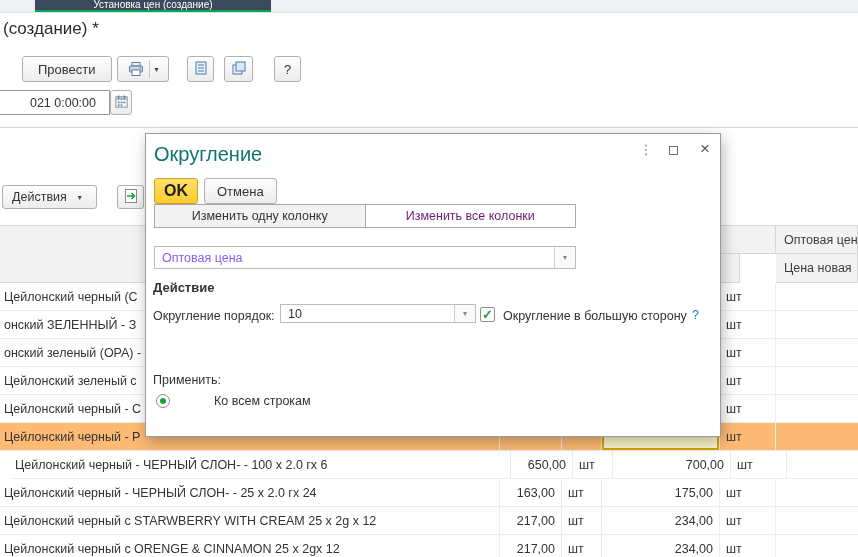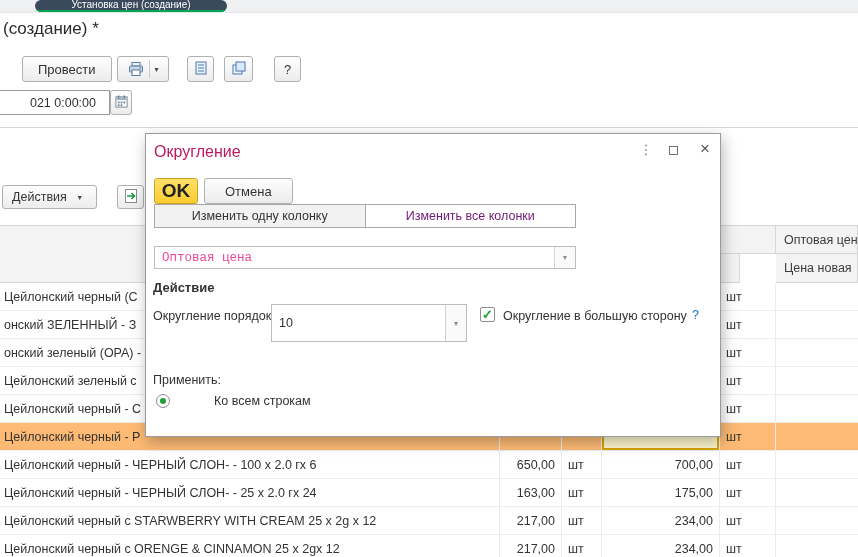"Установка цен (создание)" .tab-active { border-radius: 6px -> none; width: 192px -> 236px }
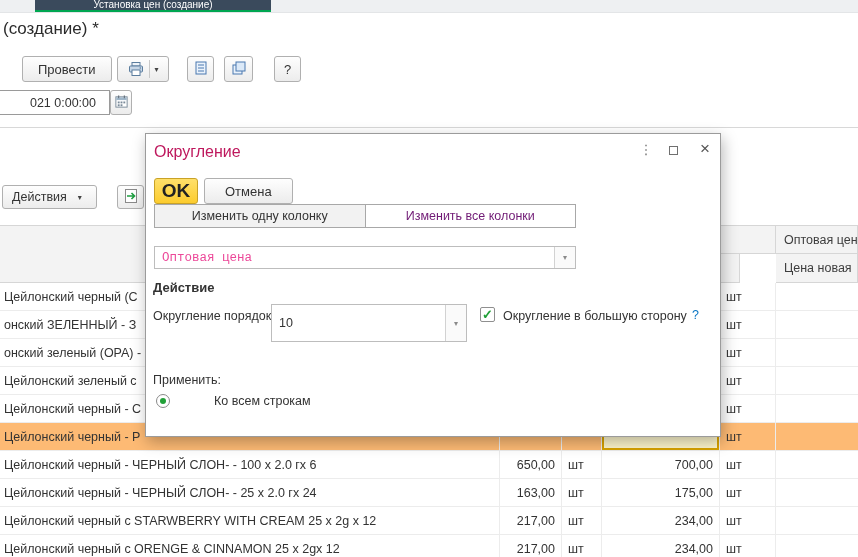"Округление" .dlg-title { color: #be185d -> #0f766e; font-size: 16px -> 20px }
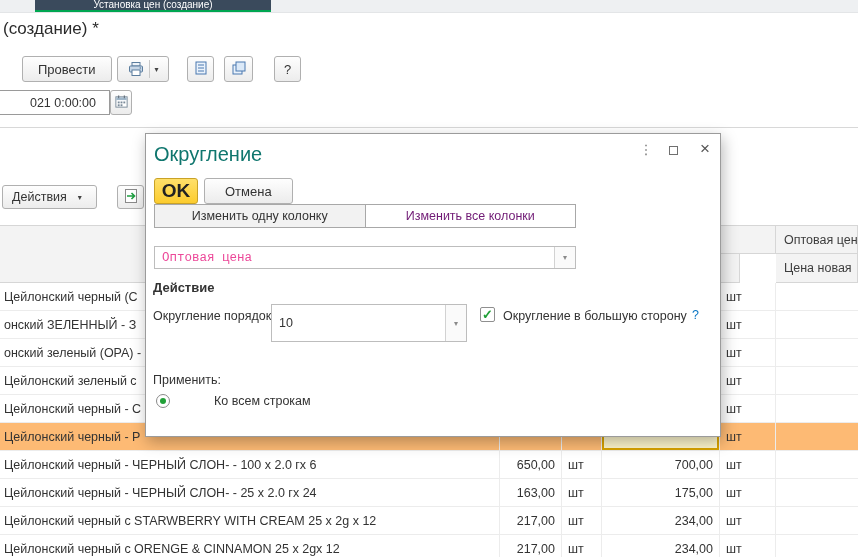"OK" .ok-btn { font-size: 19px -> 16px }
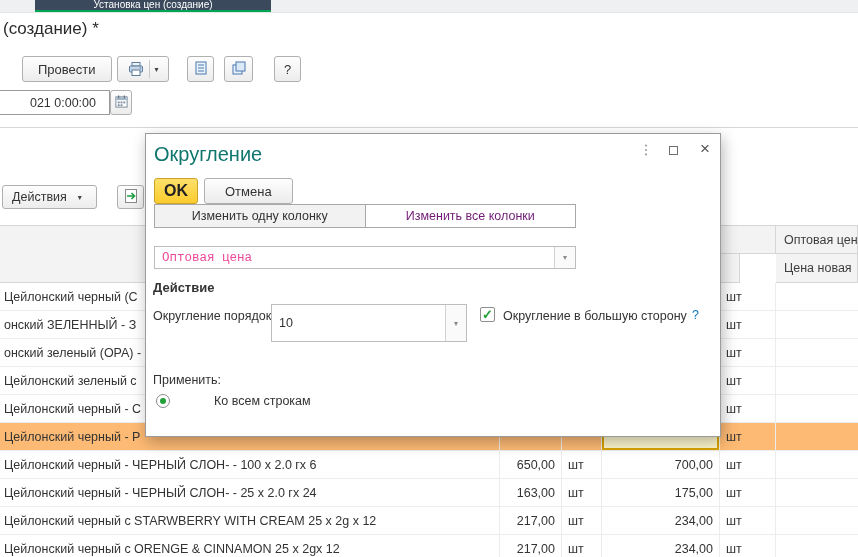"Отмена" .cancel-btn { padding: 0 20px -> 0 12px }
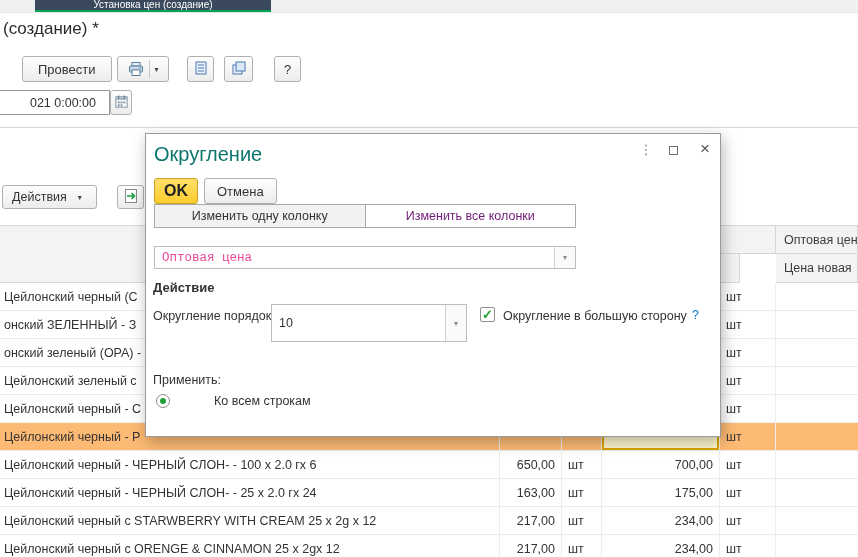"Оптовая цена" .combo-col .val { color: #ec4899 -> #8b5cf6; font-family: Liberation Mono, monospace -> none }
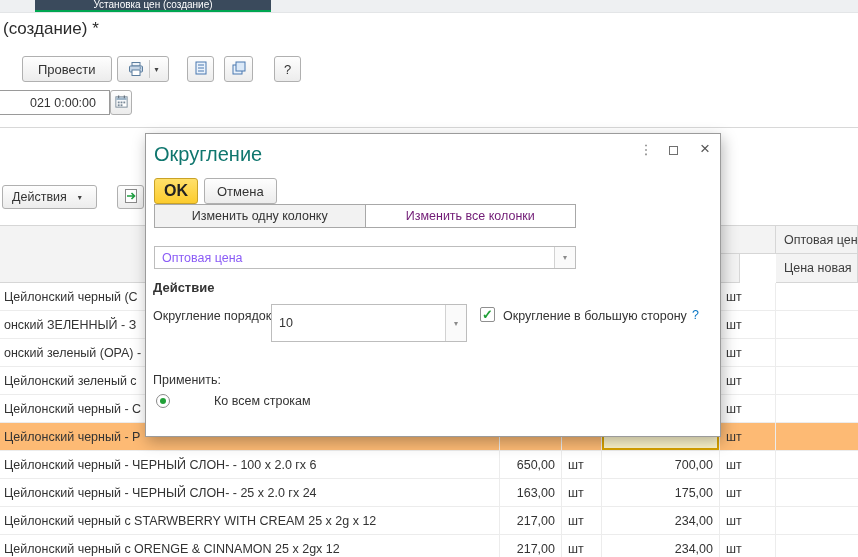"10" .combo-order { height: 38px -> 19px; left: 125px -> 134px }
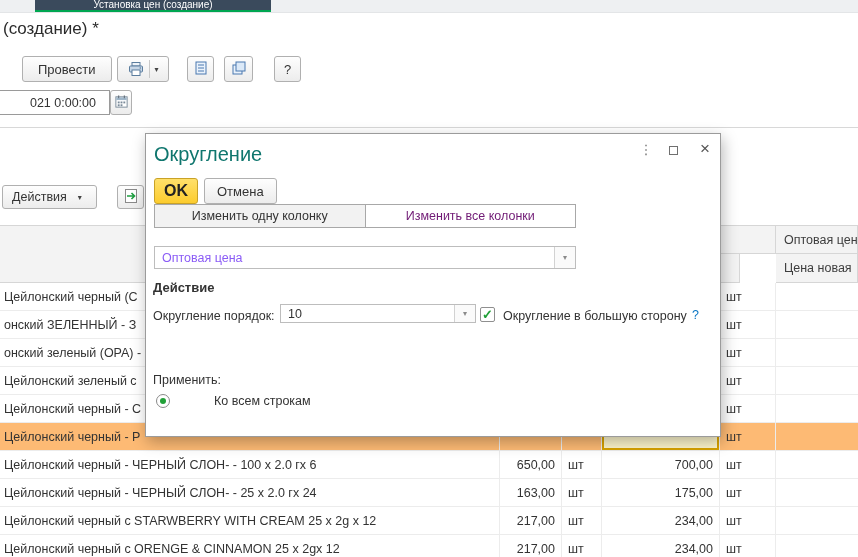"Цейлонский черный - ЧЕРНЫЙ СЛОН- - 100" div.row { padding-left: none -> 11px }
